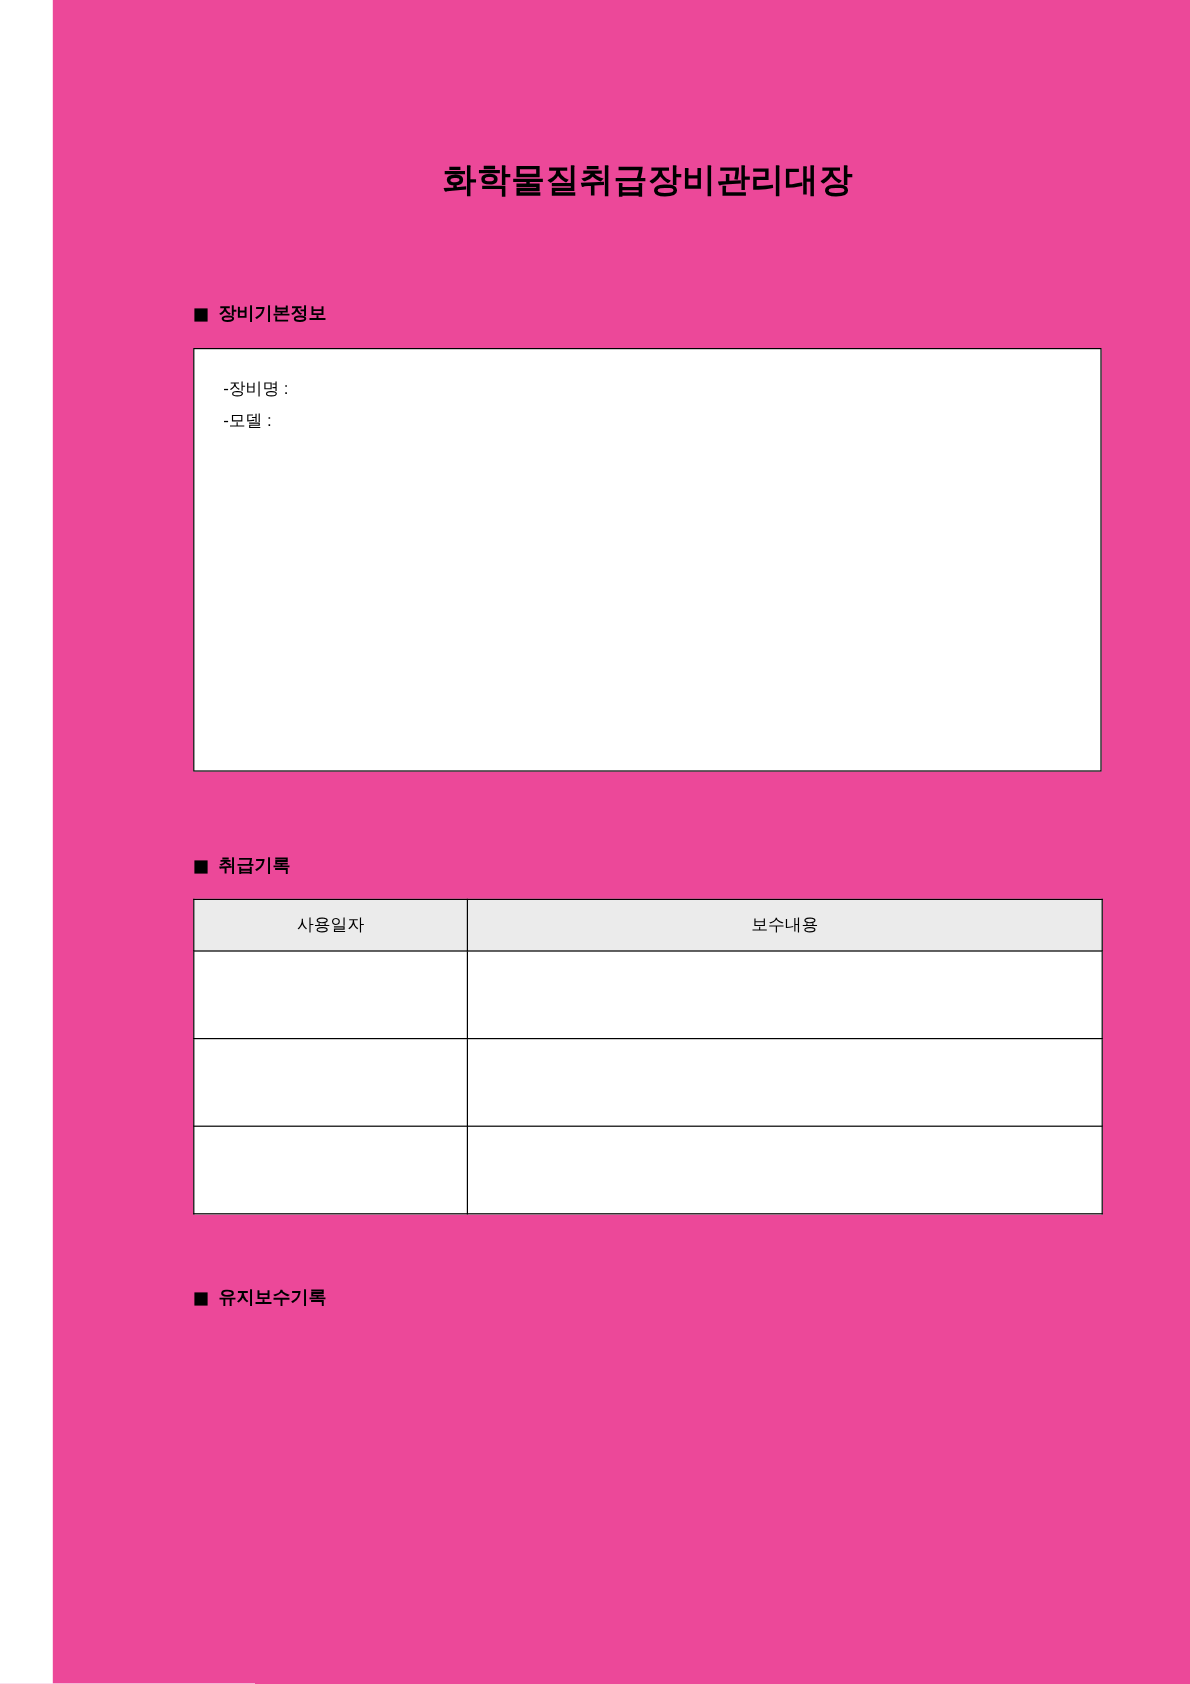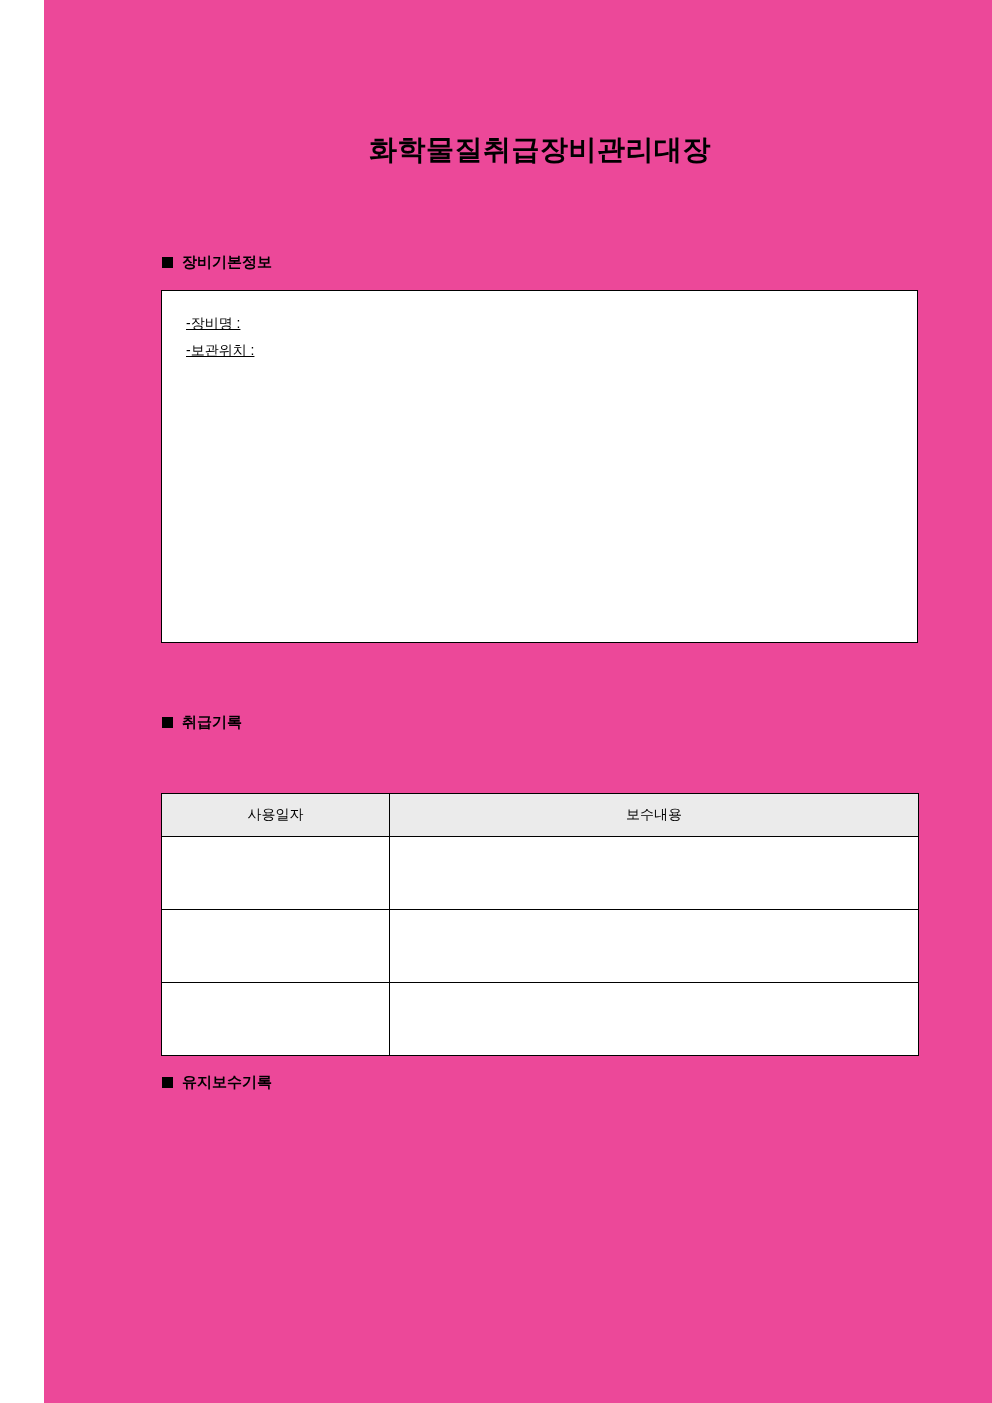"-장비명 :" .info-box { text-decoration: underline -> none }
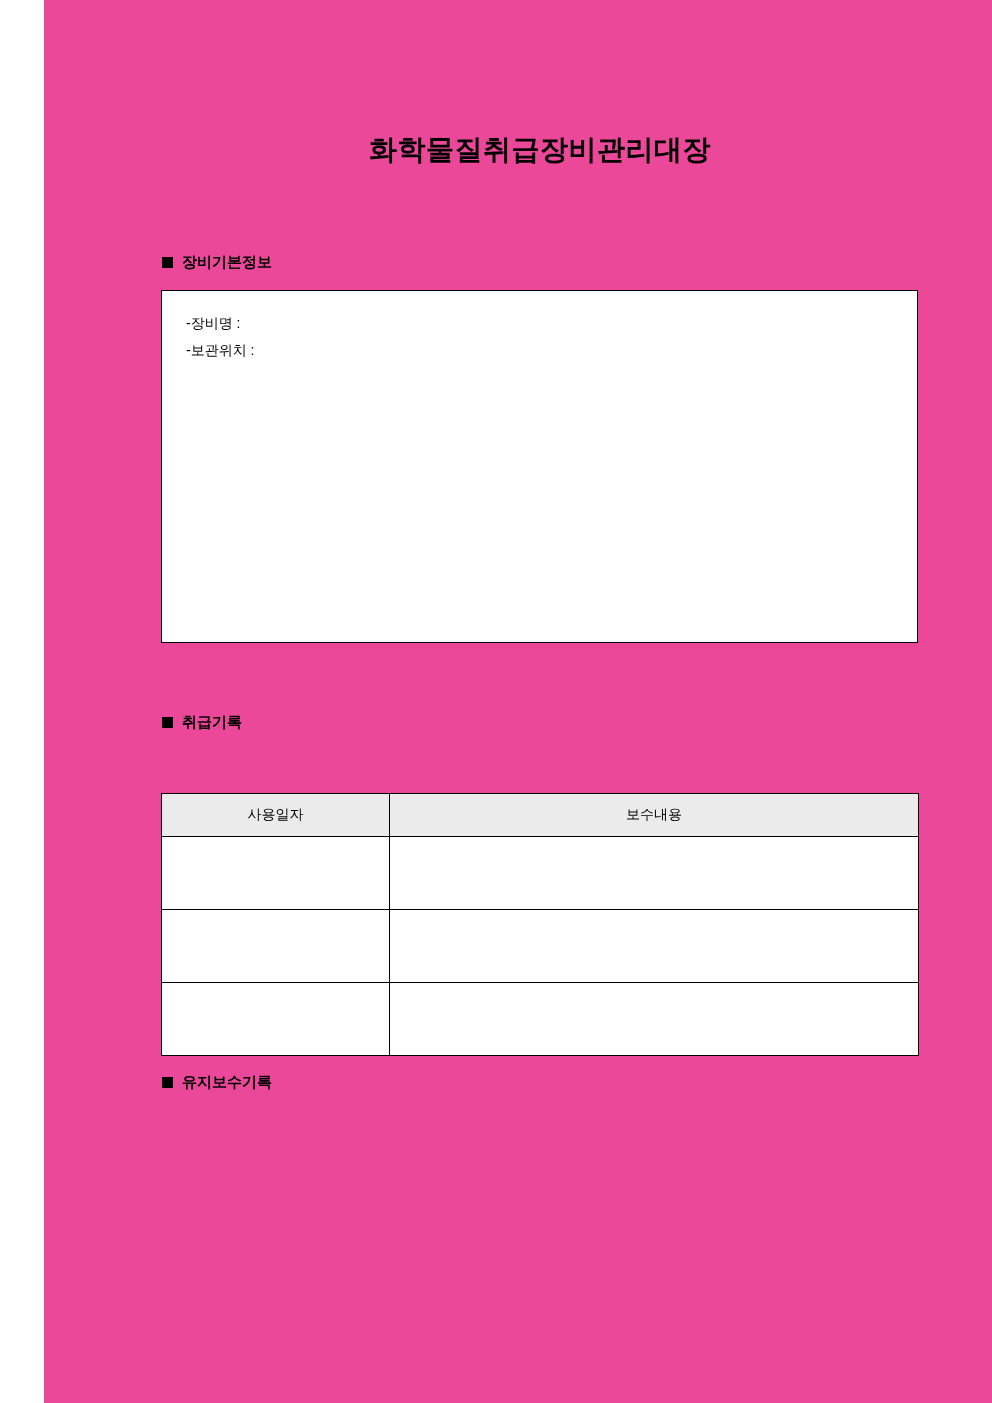"-모델 :" div.info-line { html: none -> <div>-모델 :</div> }
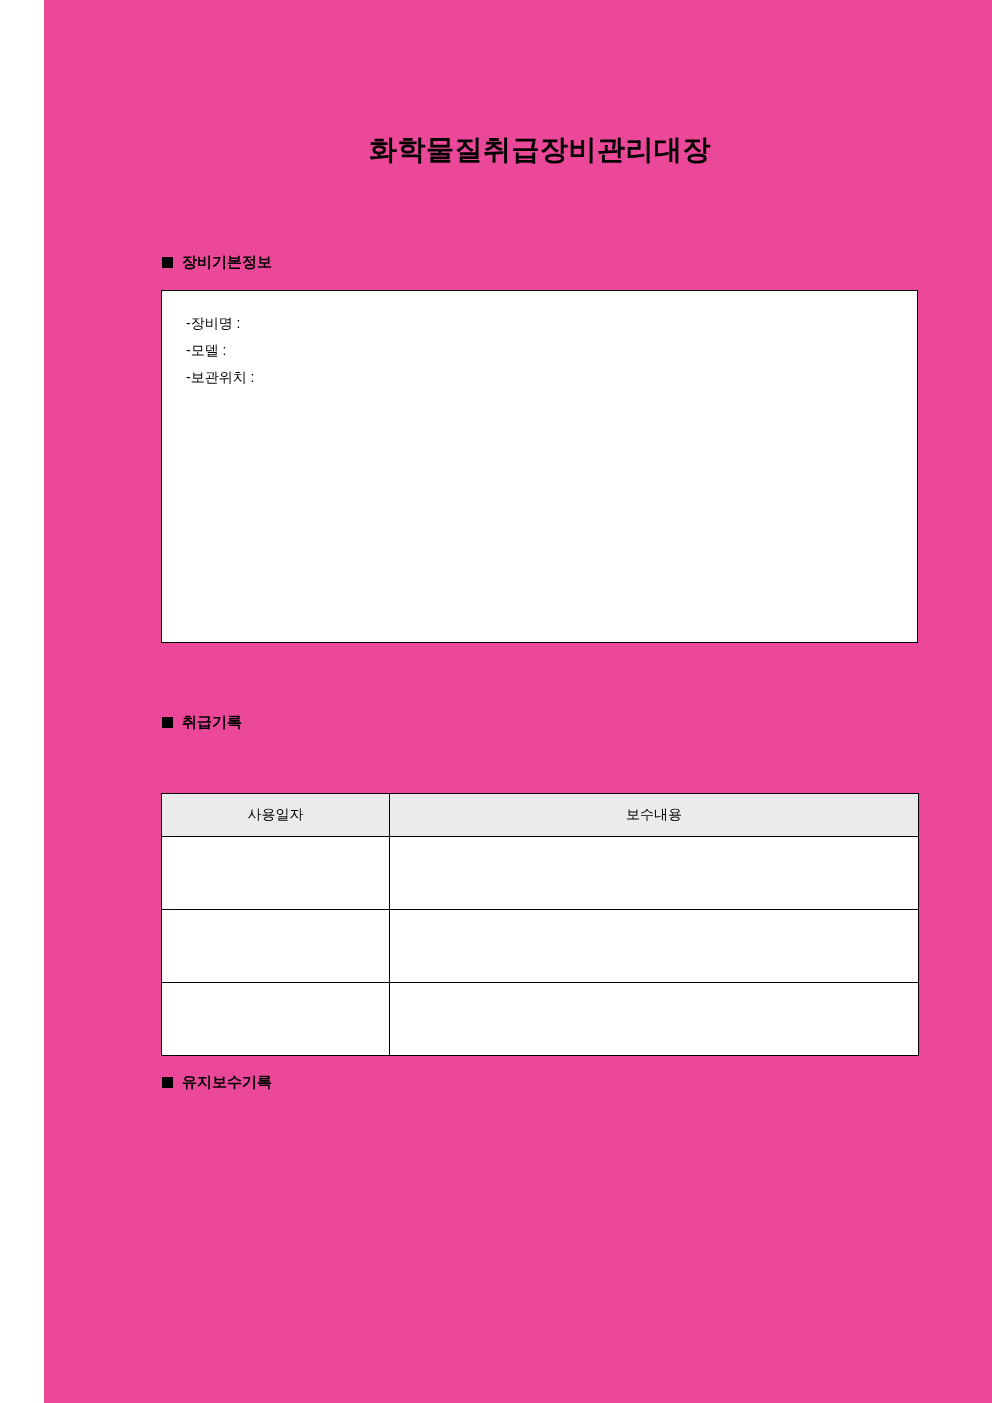"-보관위치 :" div.info-line { html: <div>-보관위치 :</div> -> none }
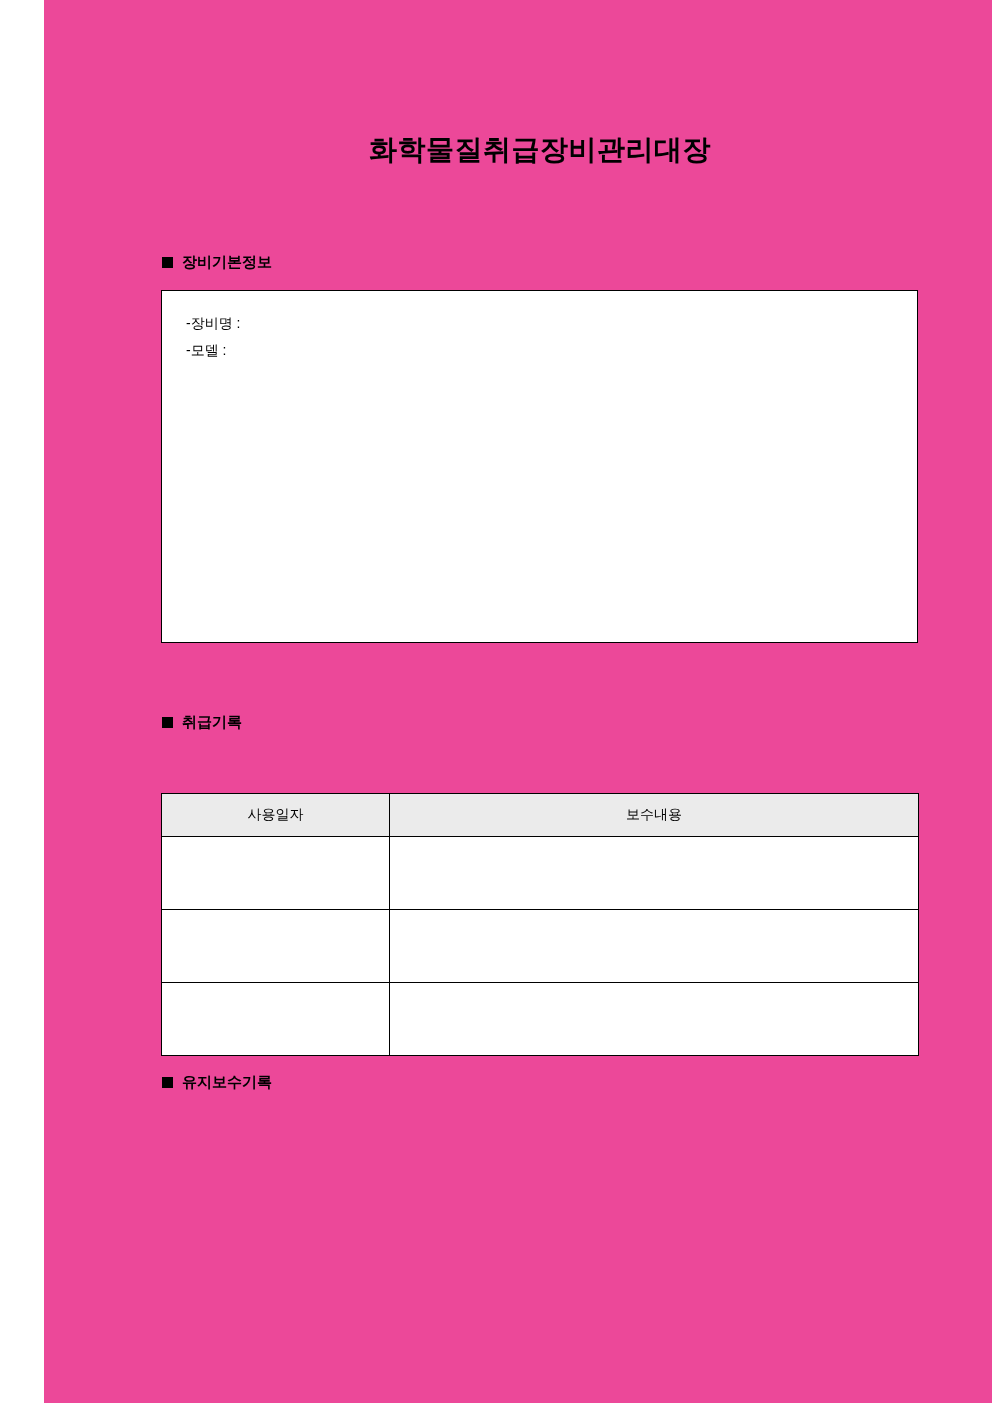"사용일자" .handling-table { top: 793px -> 749px }
